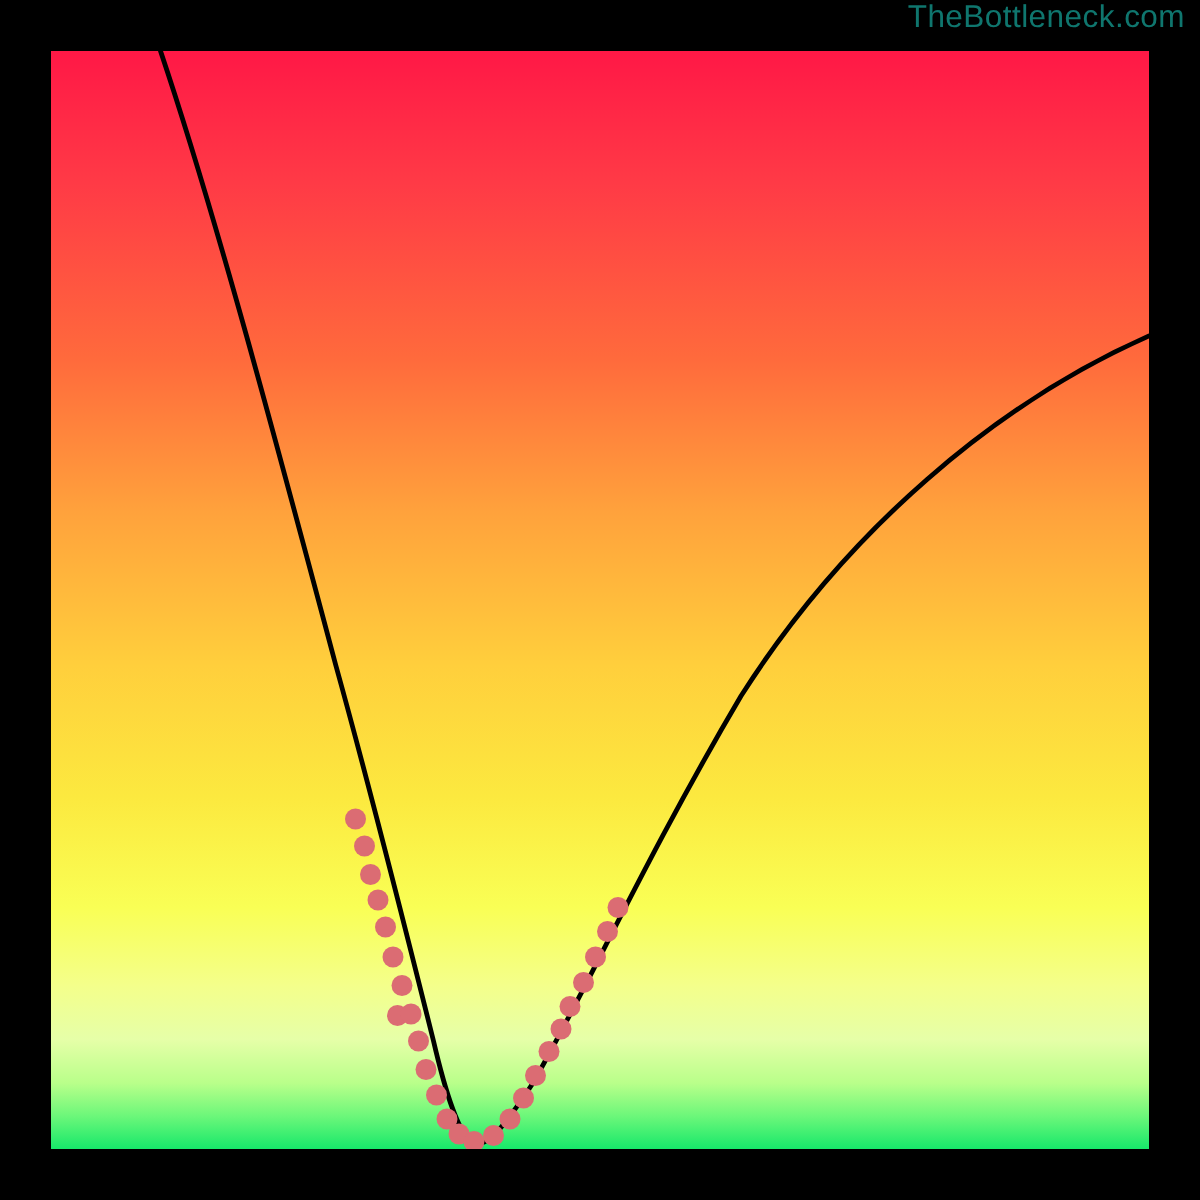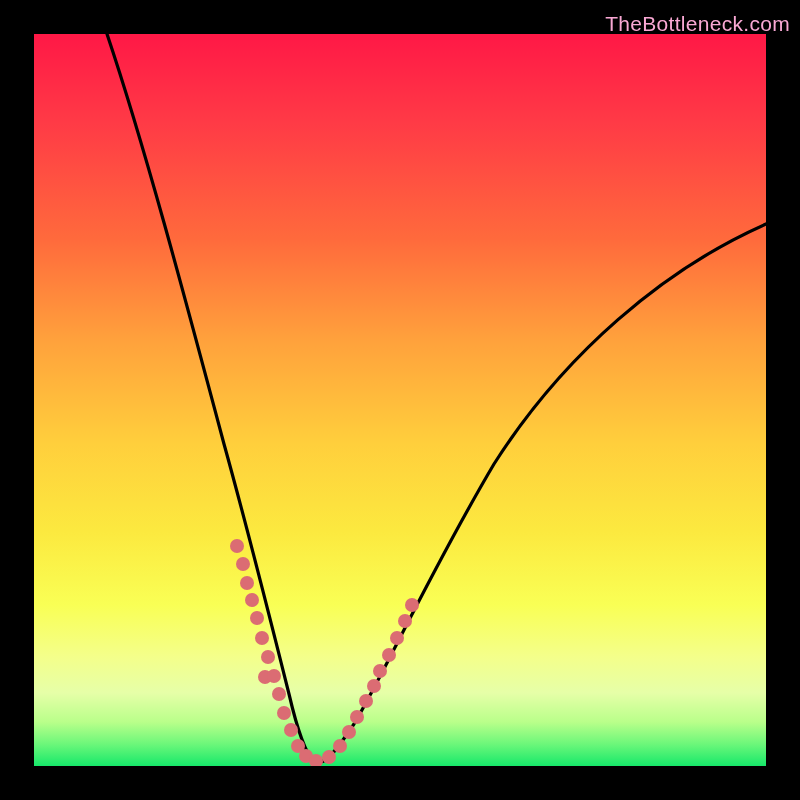"TheBottleneck.com" .watermark { color: #f9a8d4 -> #0f766e; top: 12px -> 0 }
